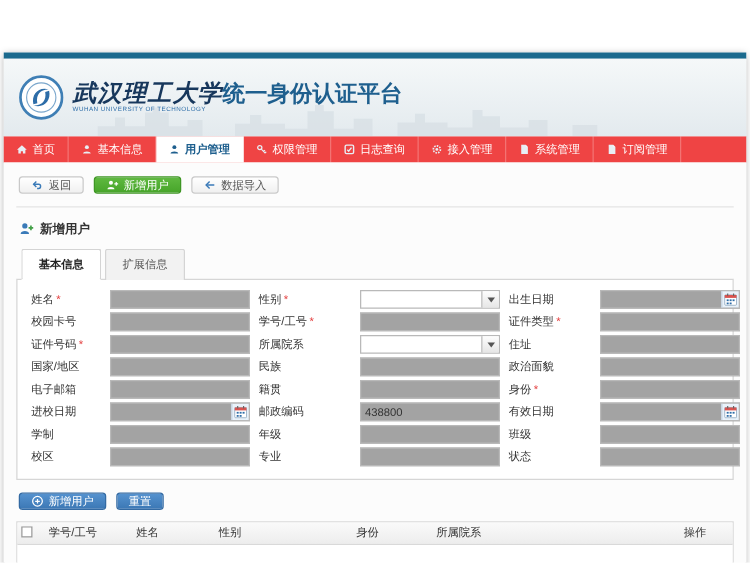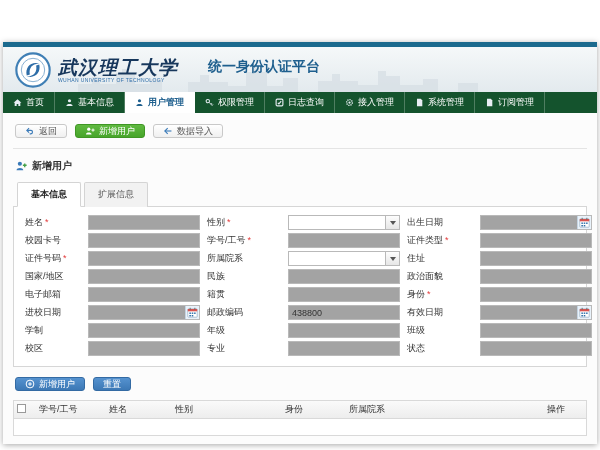"武汉理工大学" .header { height: 45px -> 62px }
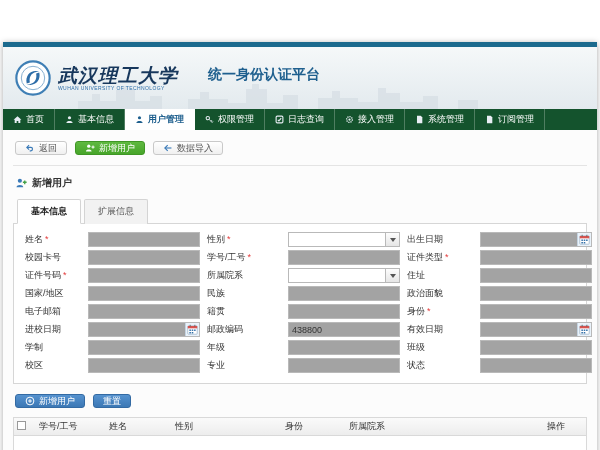"统一身份认证平台" .platform-title { font-size: 14px -> 18px; margin-left: 30px -> 0 }
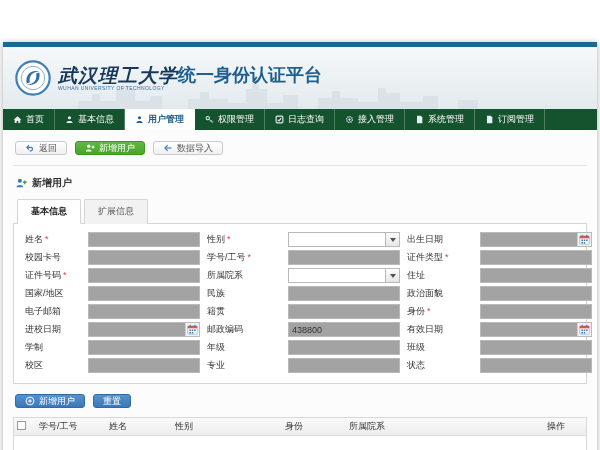"首页" .nav { background: #14532d -> #ef4444 }
